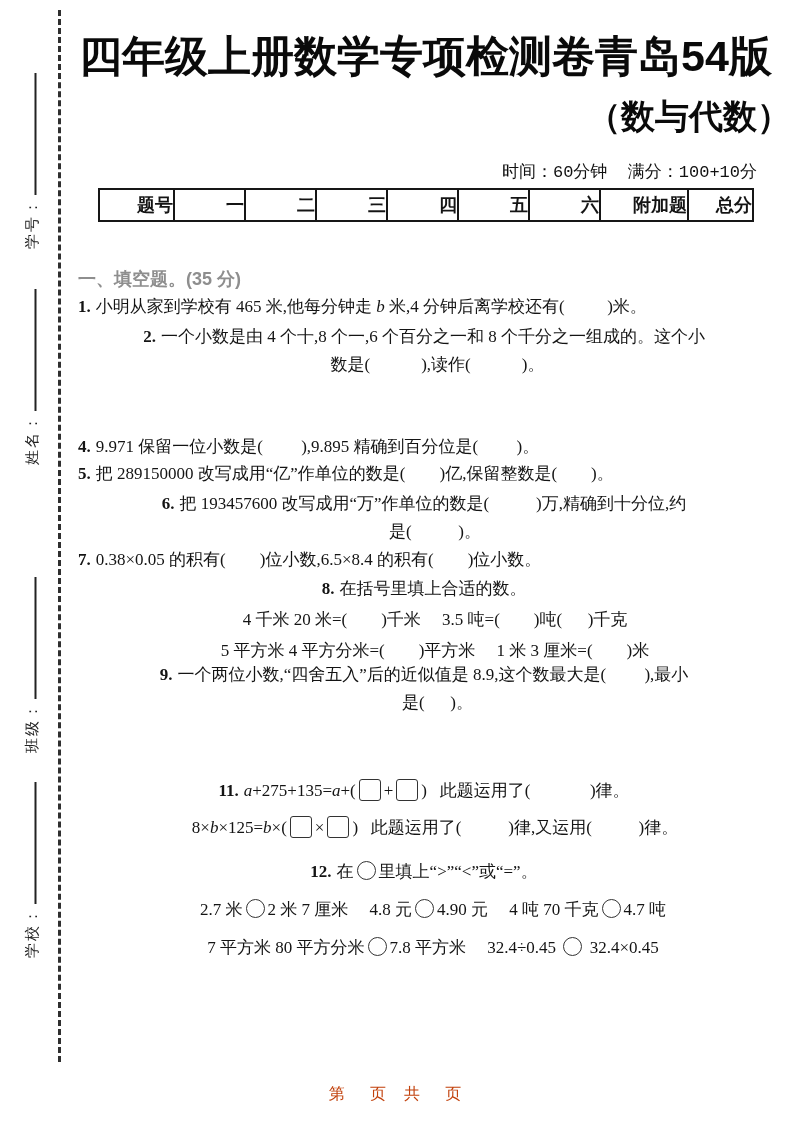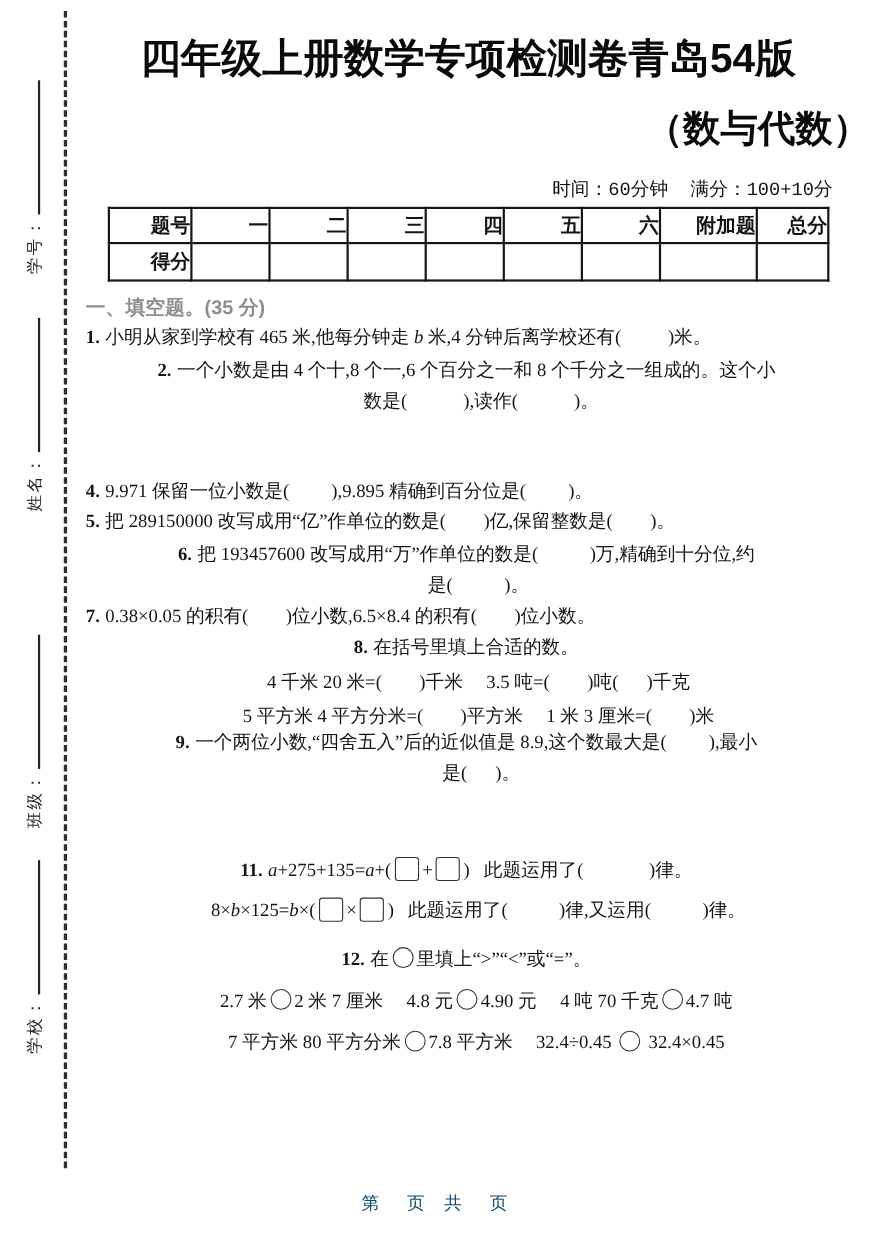"四年级上册数学专项检测卷青岛54版" .title { font-size: 37px -> 43px }
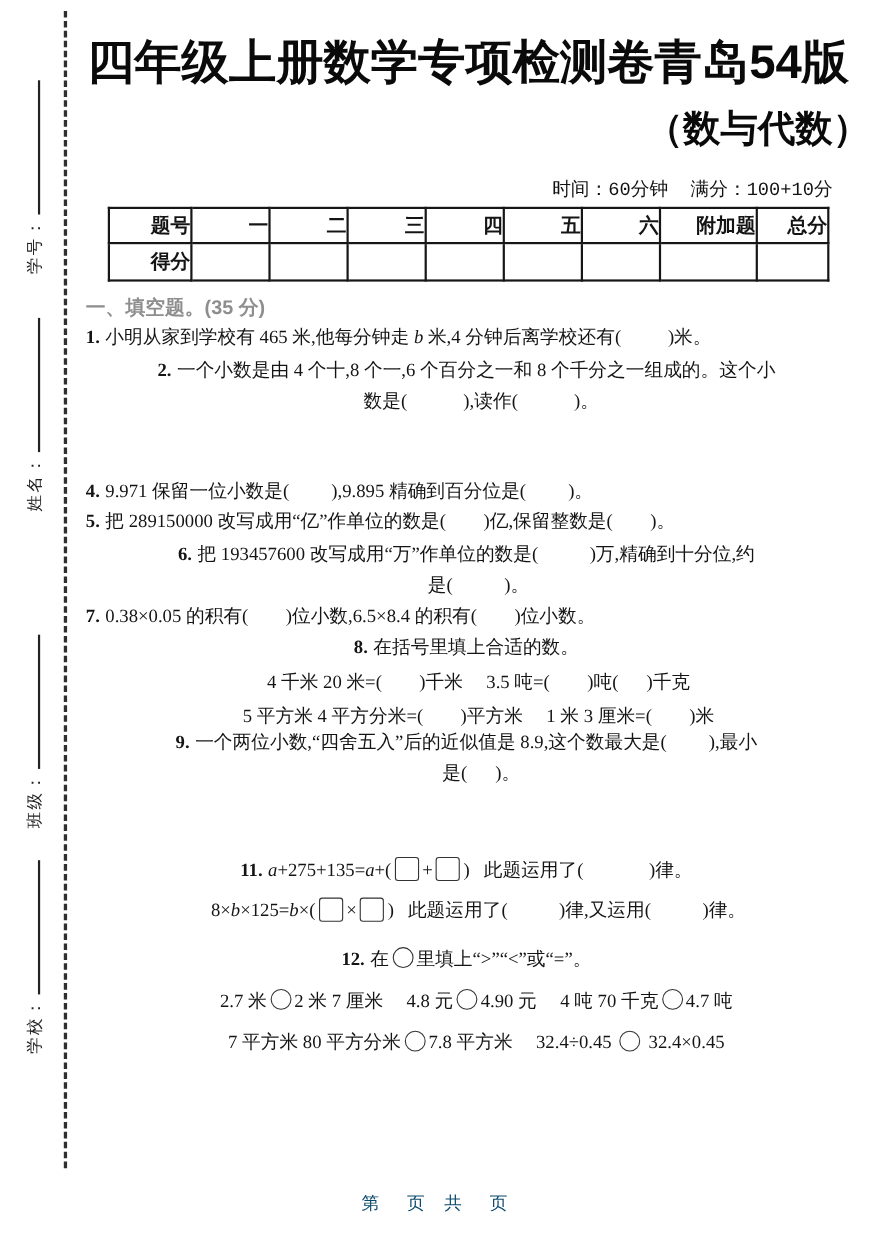"得分" tr.r2 { html: <tr> <td>得分</td> <td></td> <td></td> <td></td> <td></td> <td></td> <td></td> <td></td> <td></td> </tr> -> none }
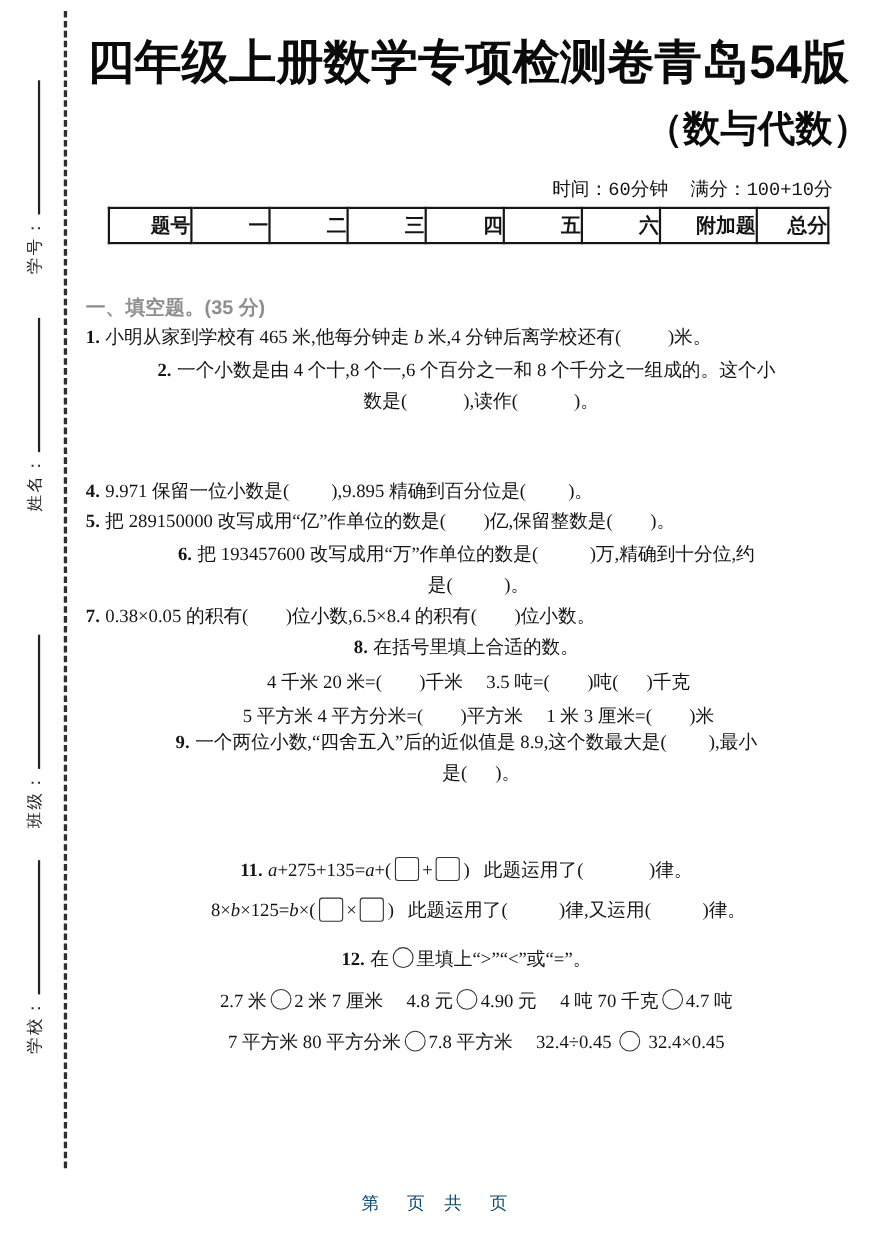"第 页 共 页" .footer { color: #0c4a6e -> #c2410c }
